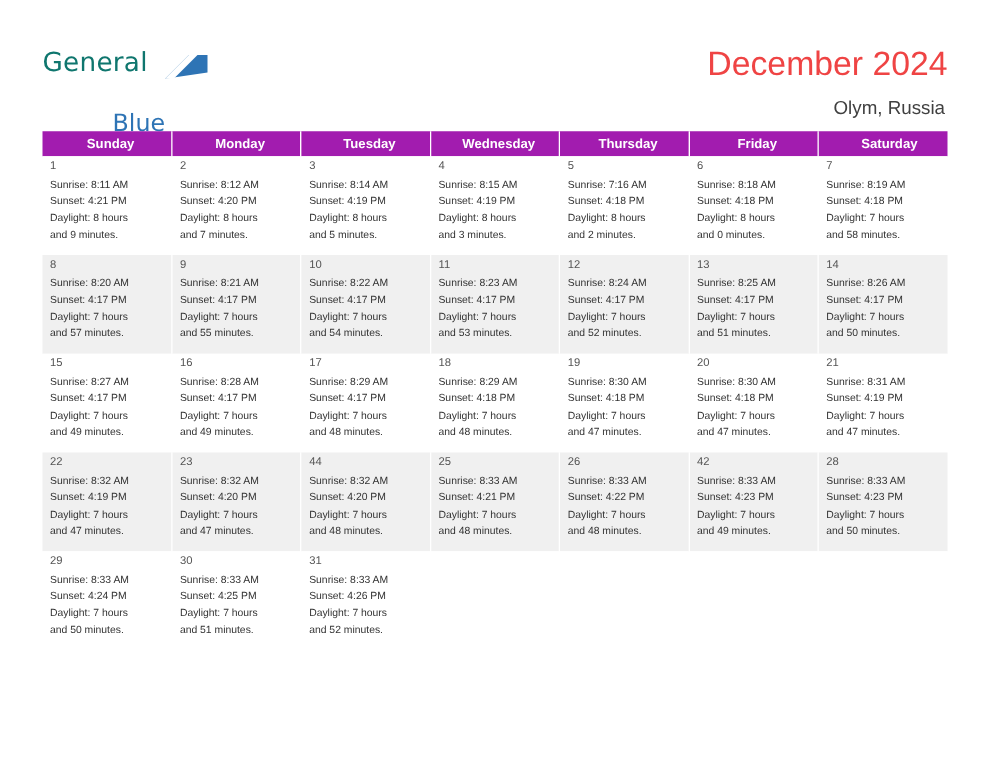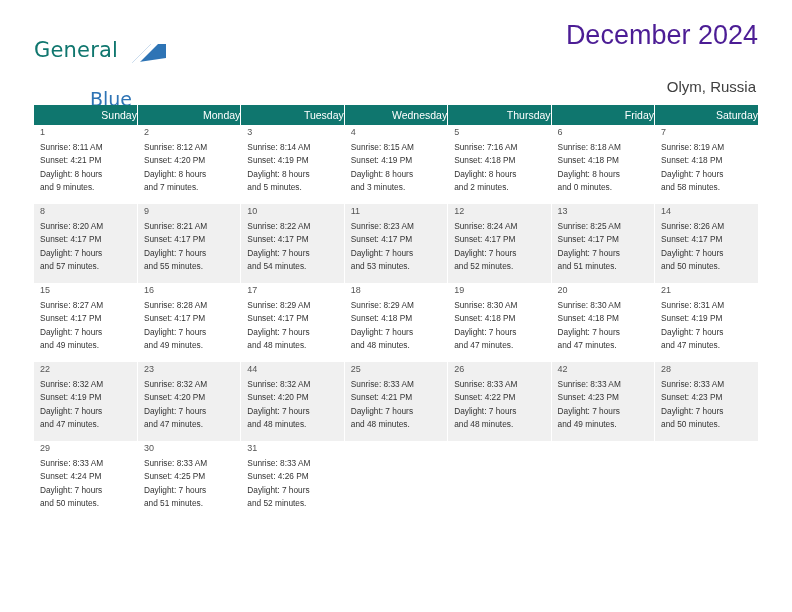"December 2024" .title-month { color: #4c1d95 -> #ef4444; top: 20px -> 36px }
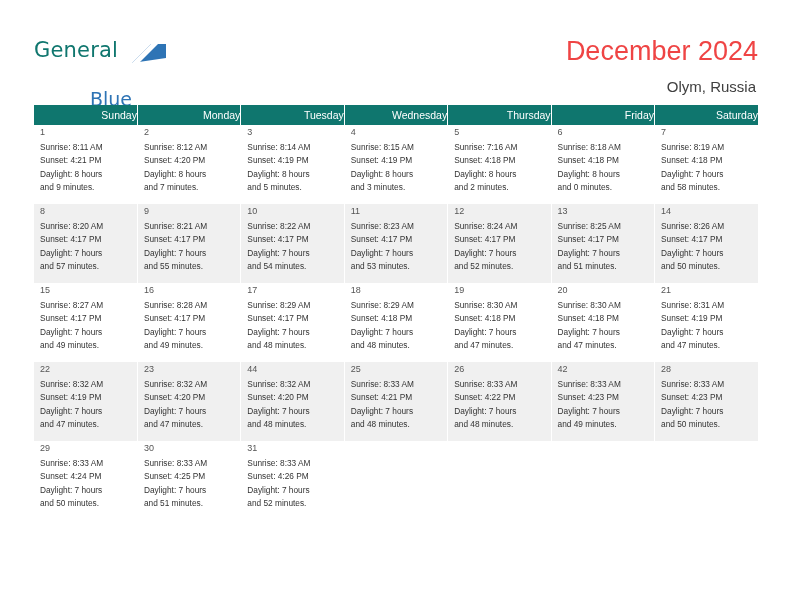"Sunday" .cal th { background: #0f766e -> #a21caf; font-weight: normal -> bold; text-align: right -> center }
